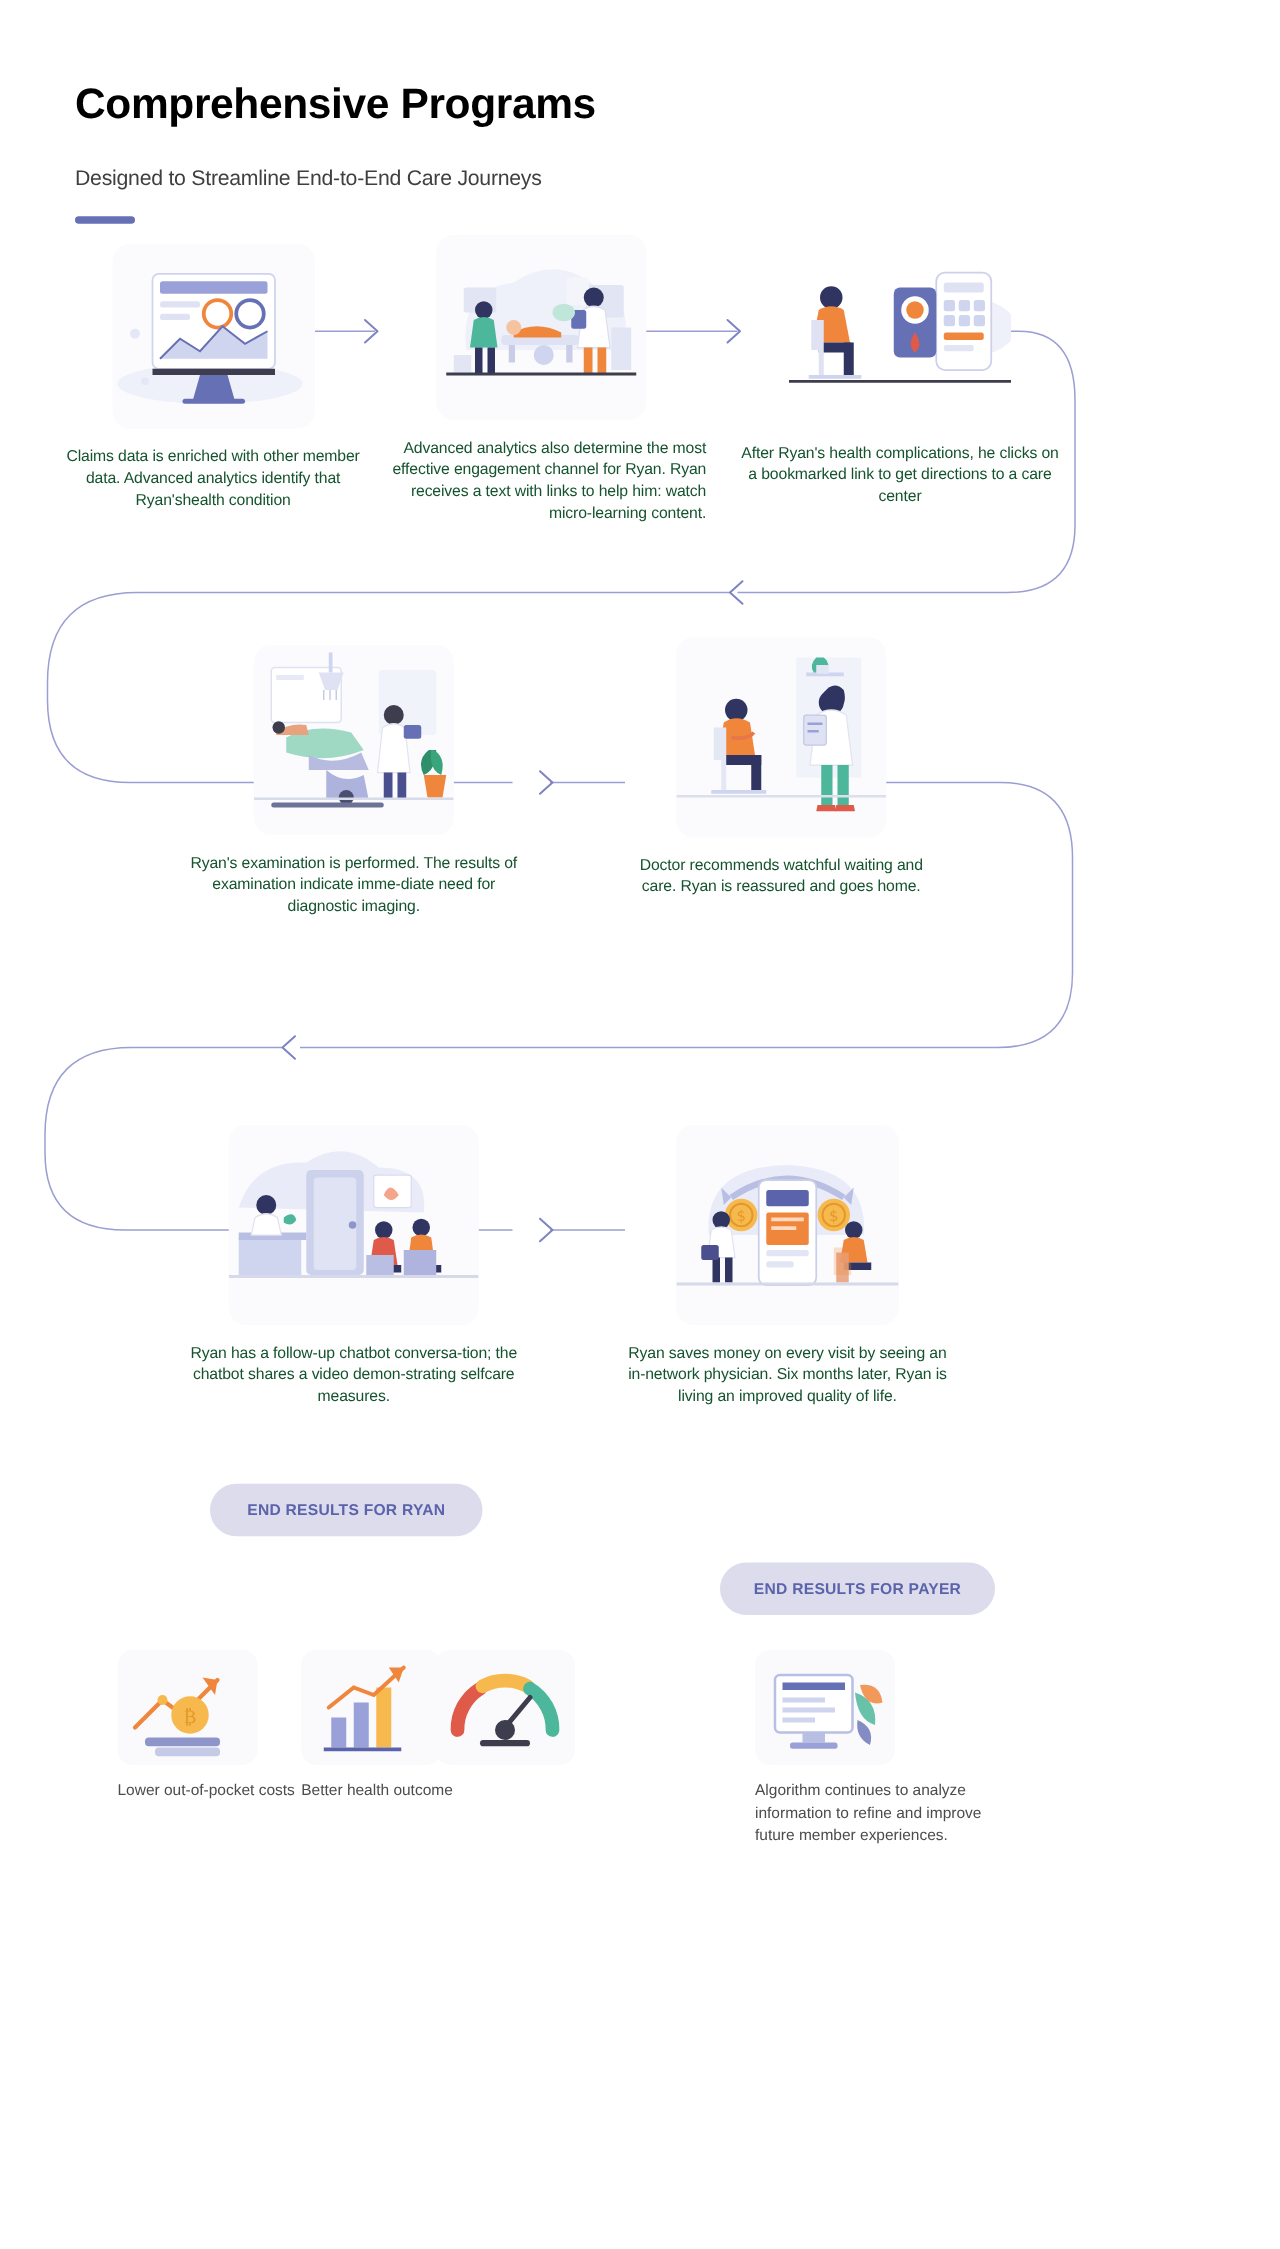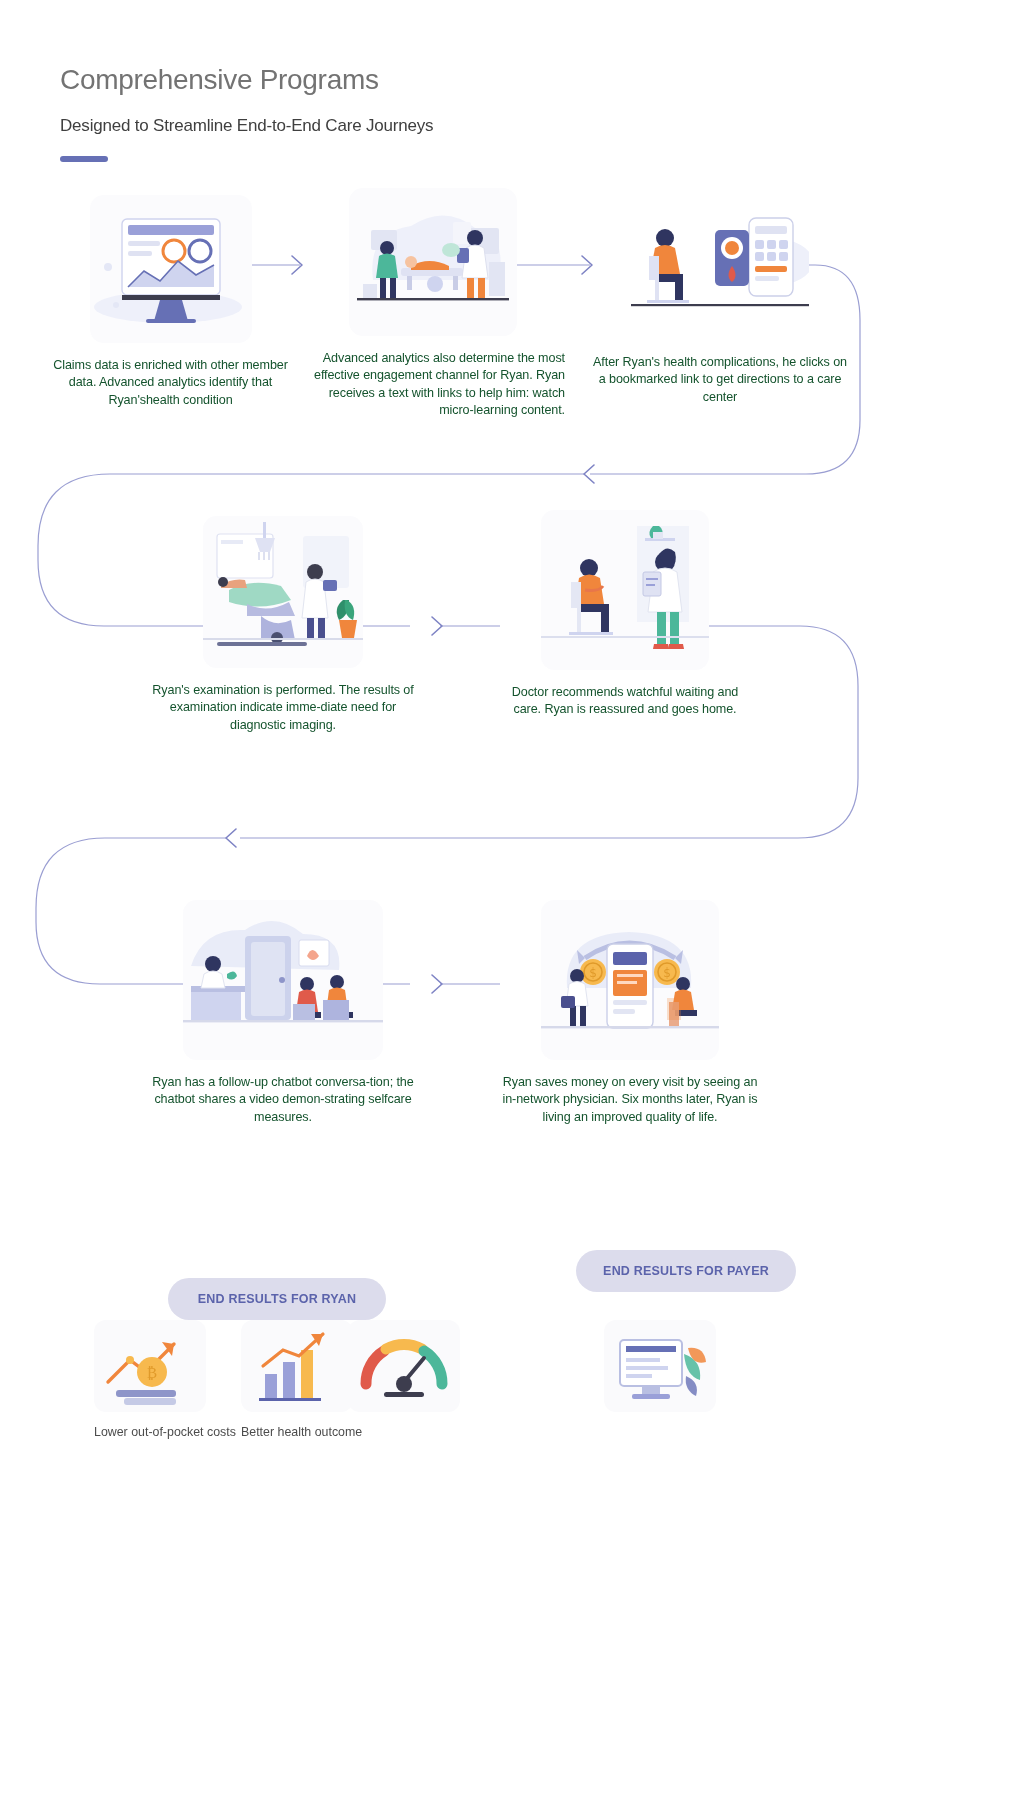"Comprehensive Programs" .title { color: #737373 -> #000000; font-size: 28px -> 34px; font-weight: normal -> bold }
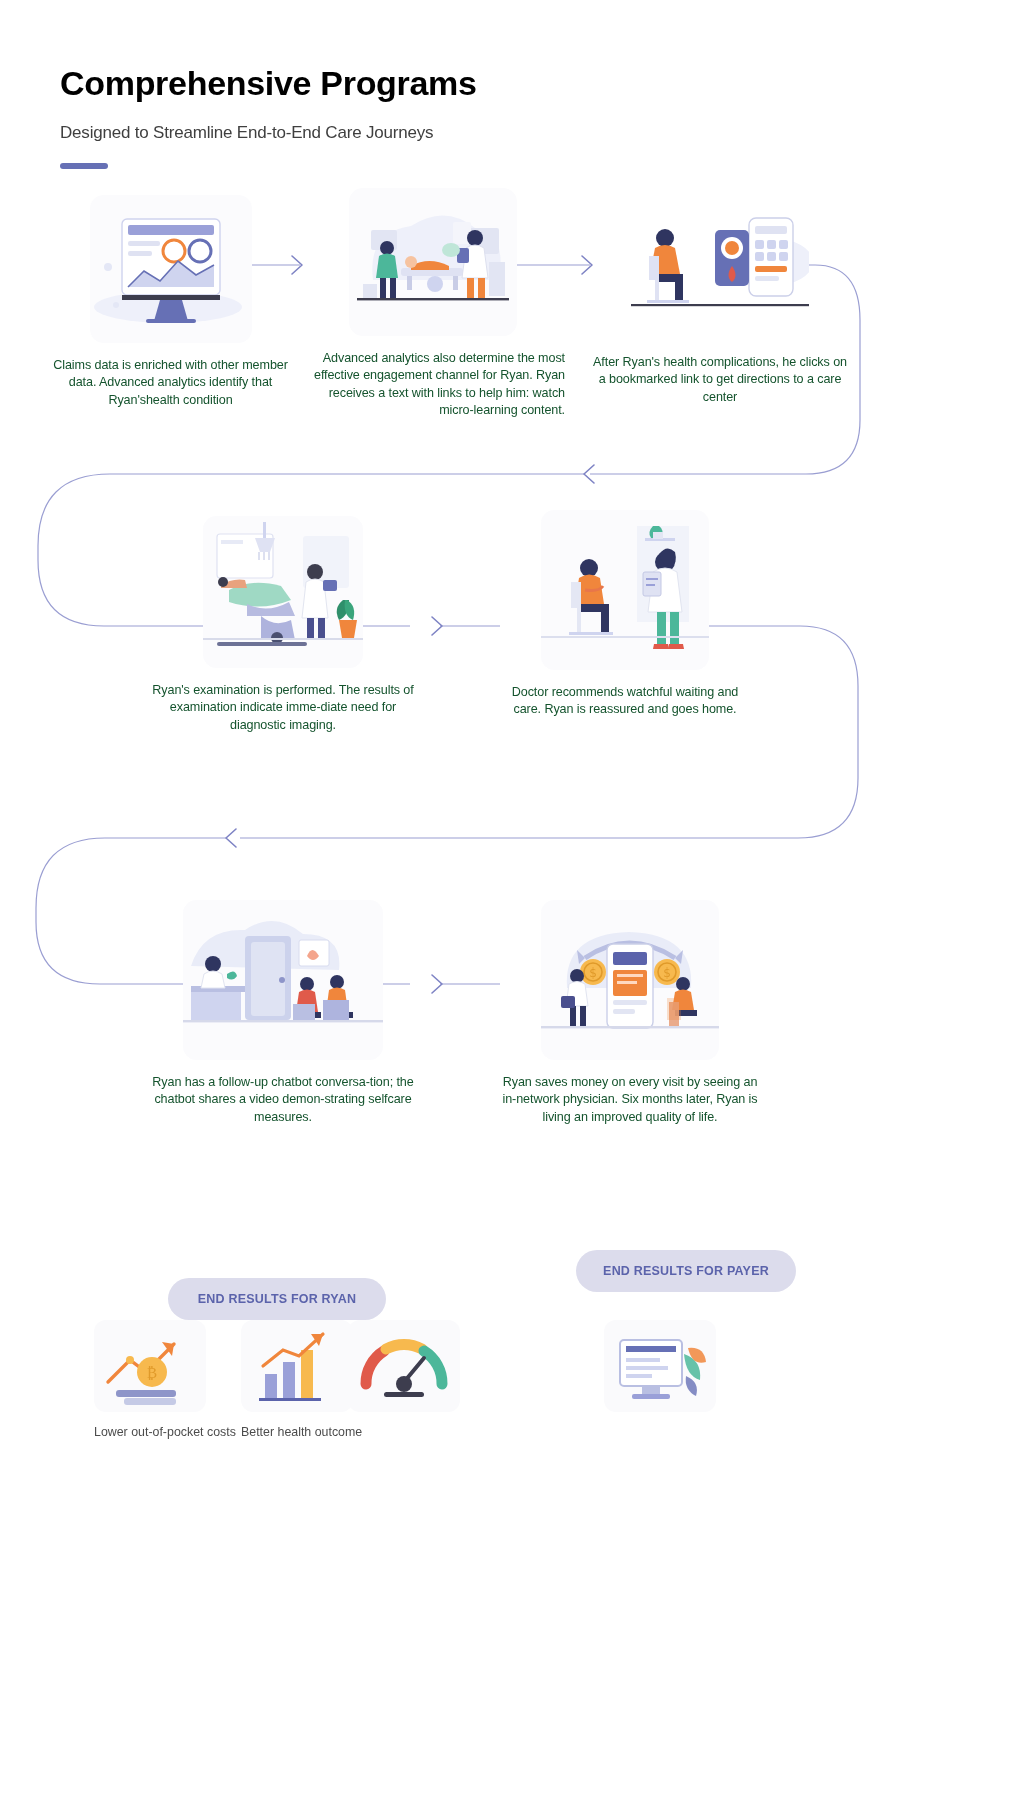"Designed to Streamline End-to-End Care" .subtitle { margin-top: 20px -> 30px }
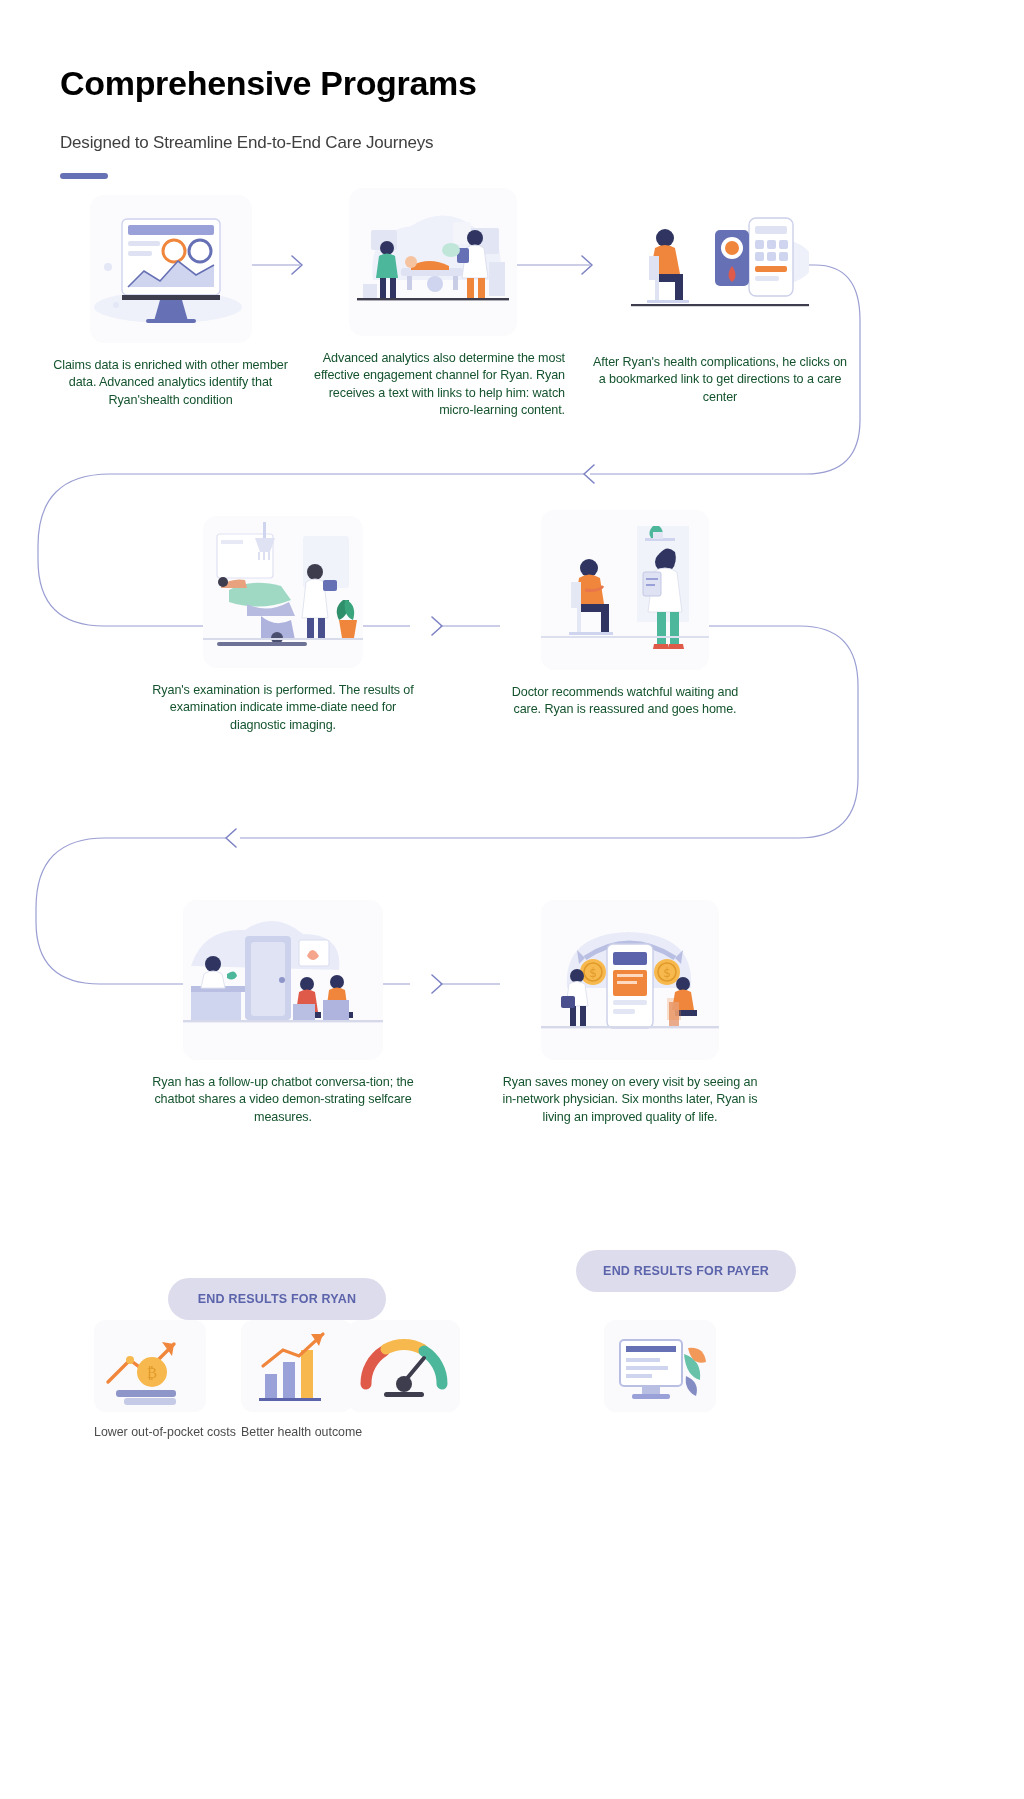"END RESULTS FOR RYAN" div.pill { top: 1278px -> 1187px }
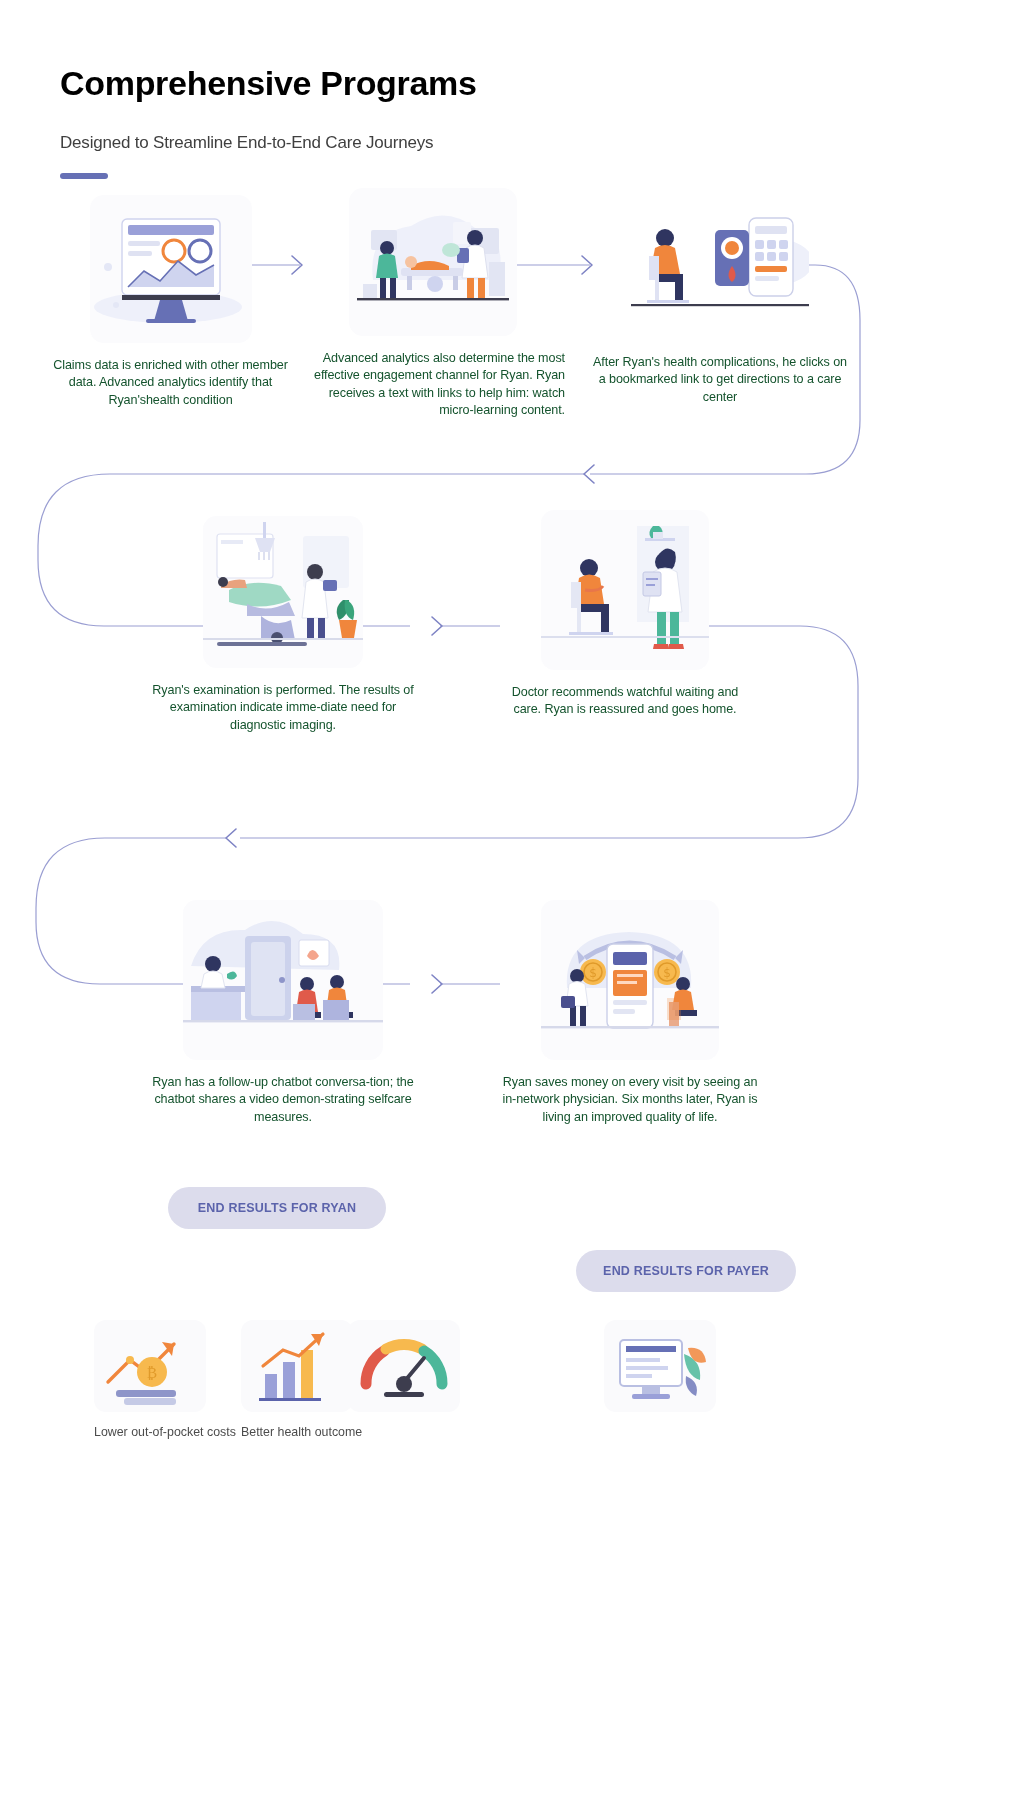"Algorithm continues to analyze" div.blabel { html: none -> <div>Algorithm continues to analyze information to refine and improve future member experiences.</div> }
